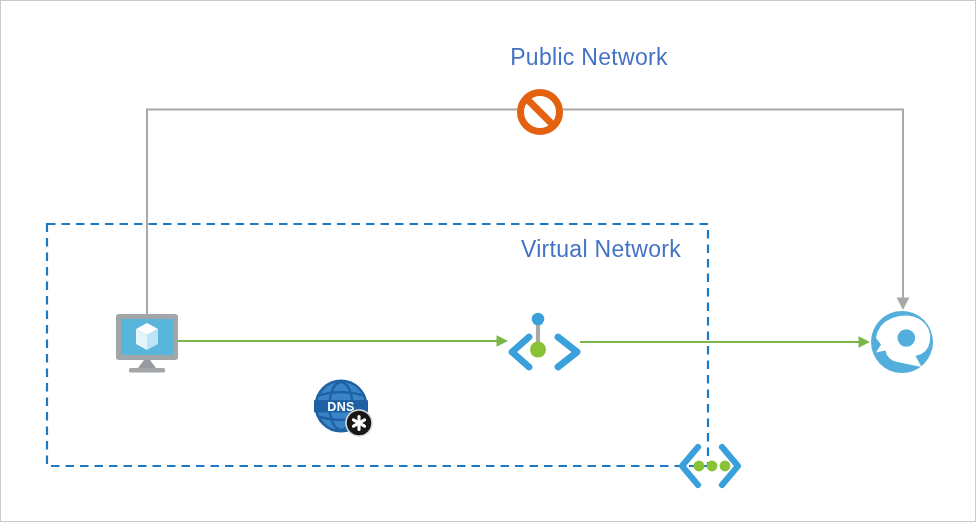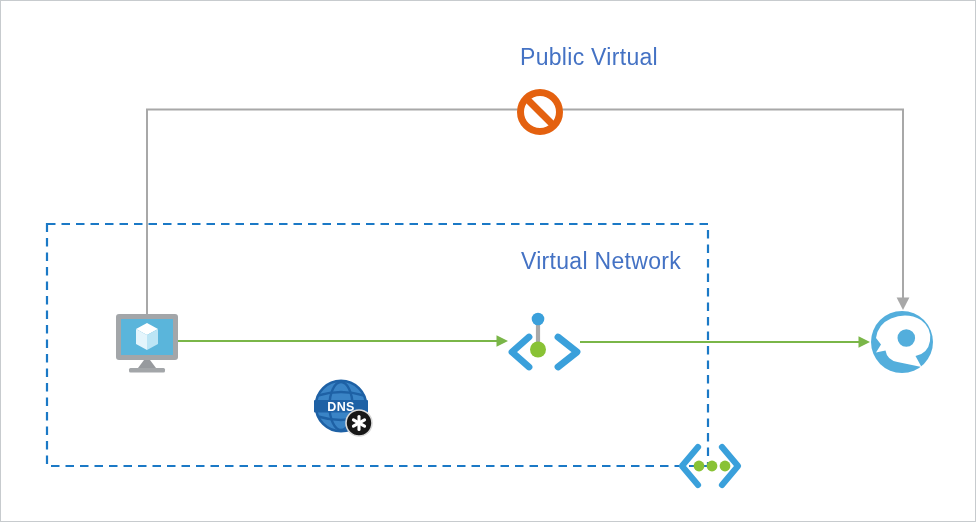"Public Virtual" div.label { text: Virtual -> Network }
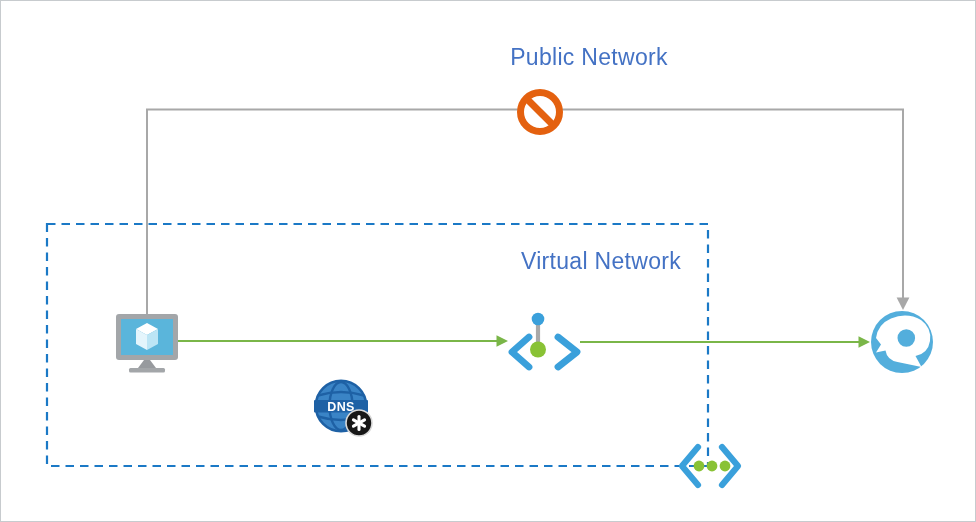"Virtual Network" .label-vnet { top: 248px -> 236px }
